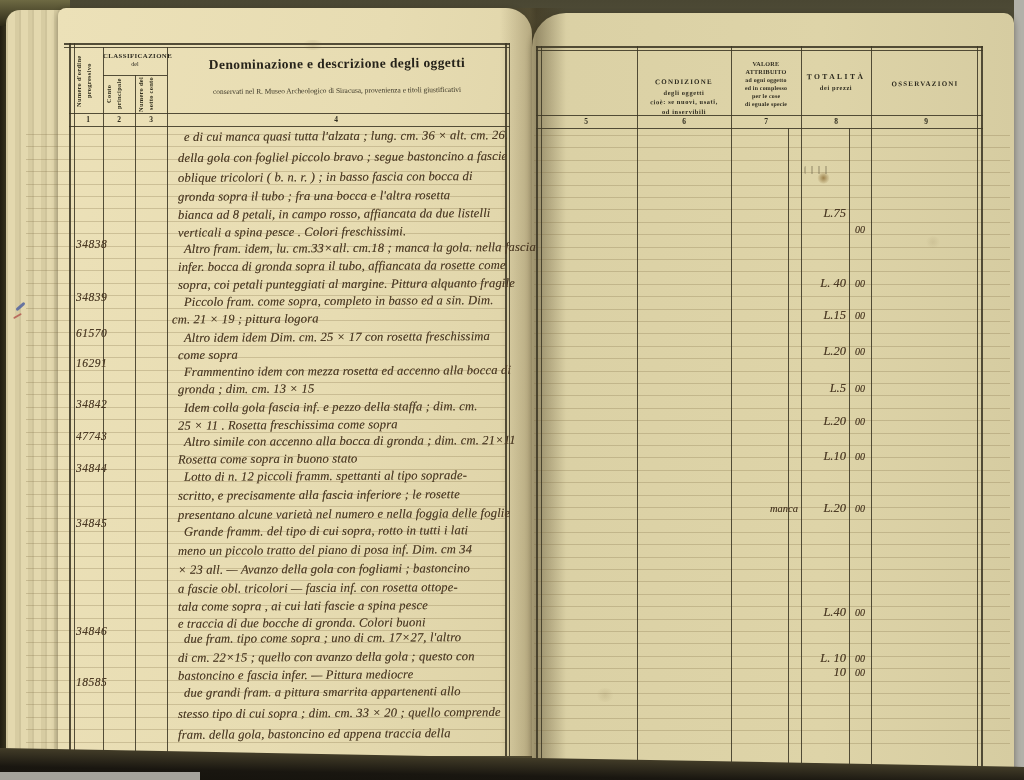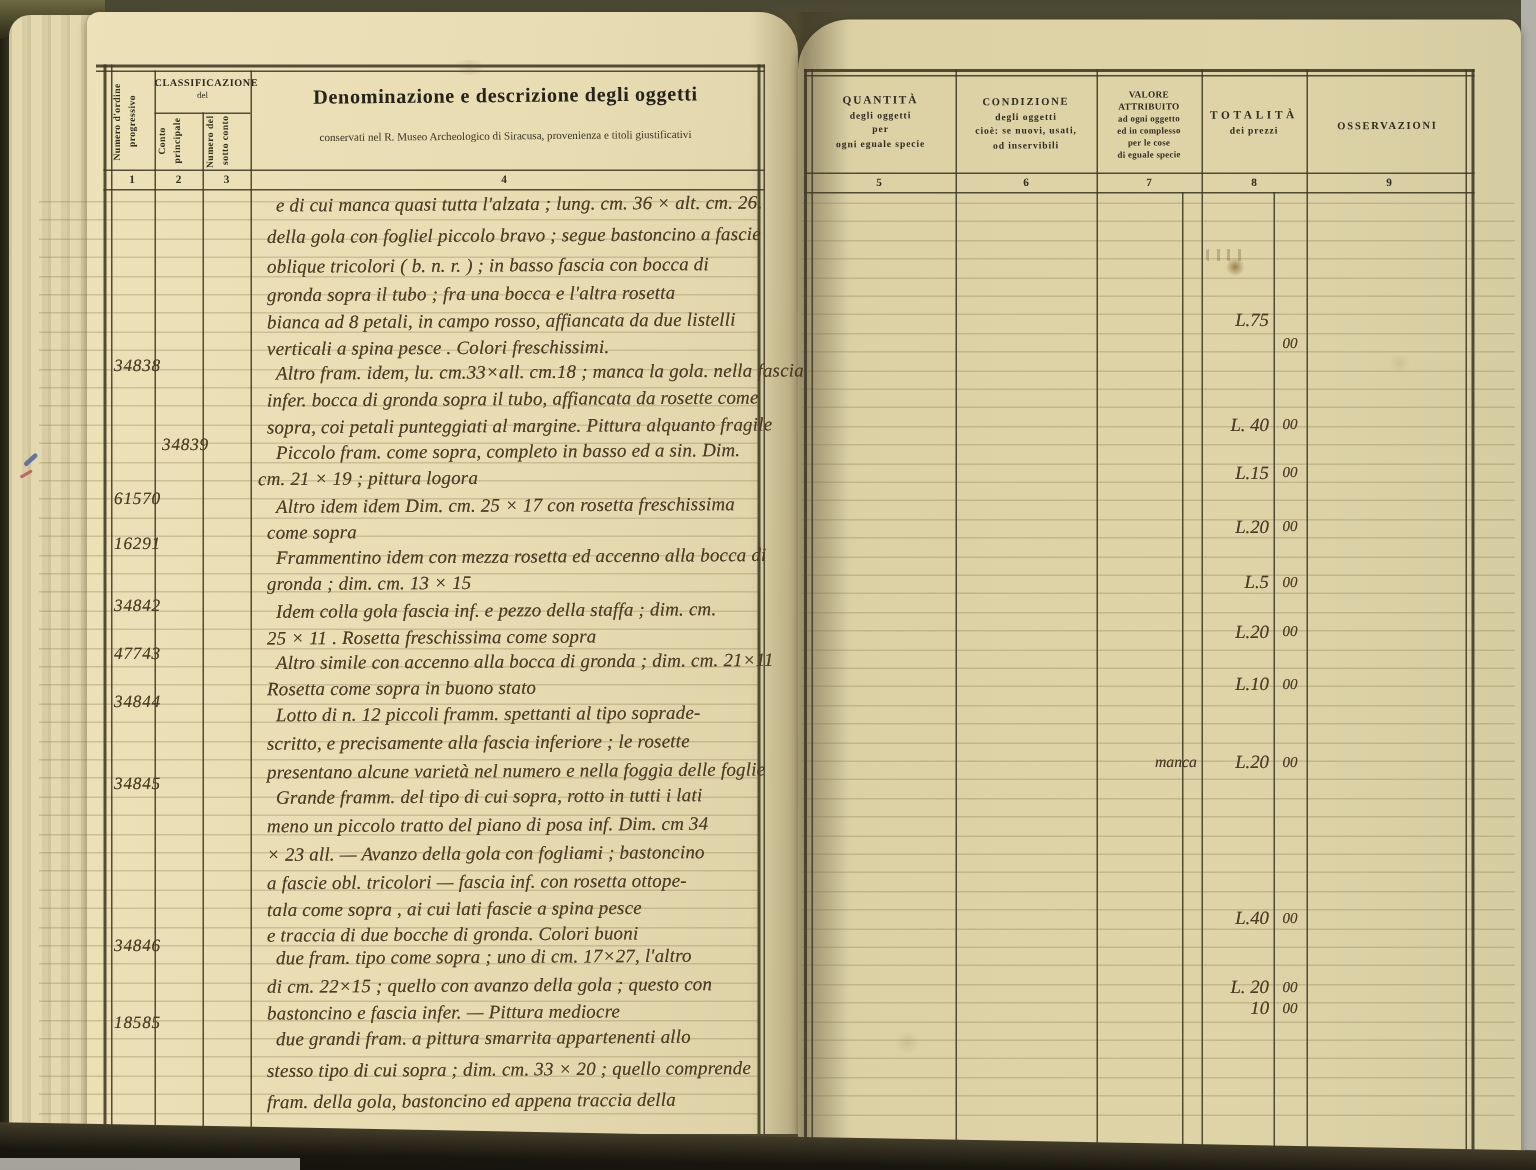"QUANTITÀ" div.rh-cell { html: <div> <div>QUANTITÀ</div> <div>degli oggetti</div> <div>per</div> <div>ogni eguale specie</div> </div> -> none }
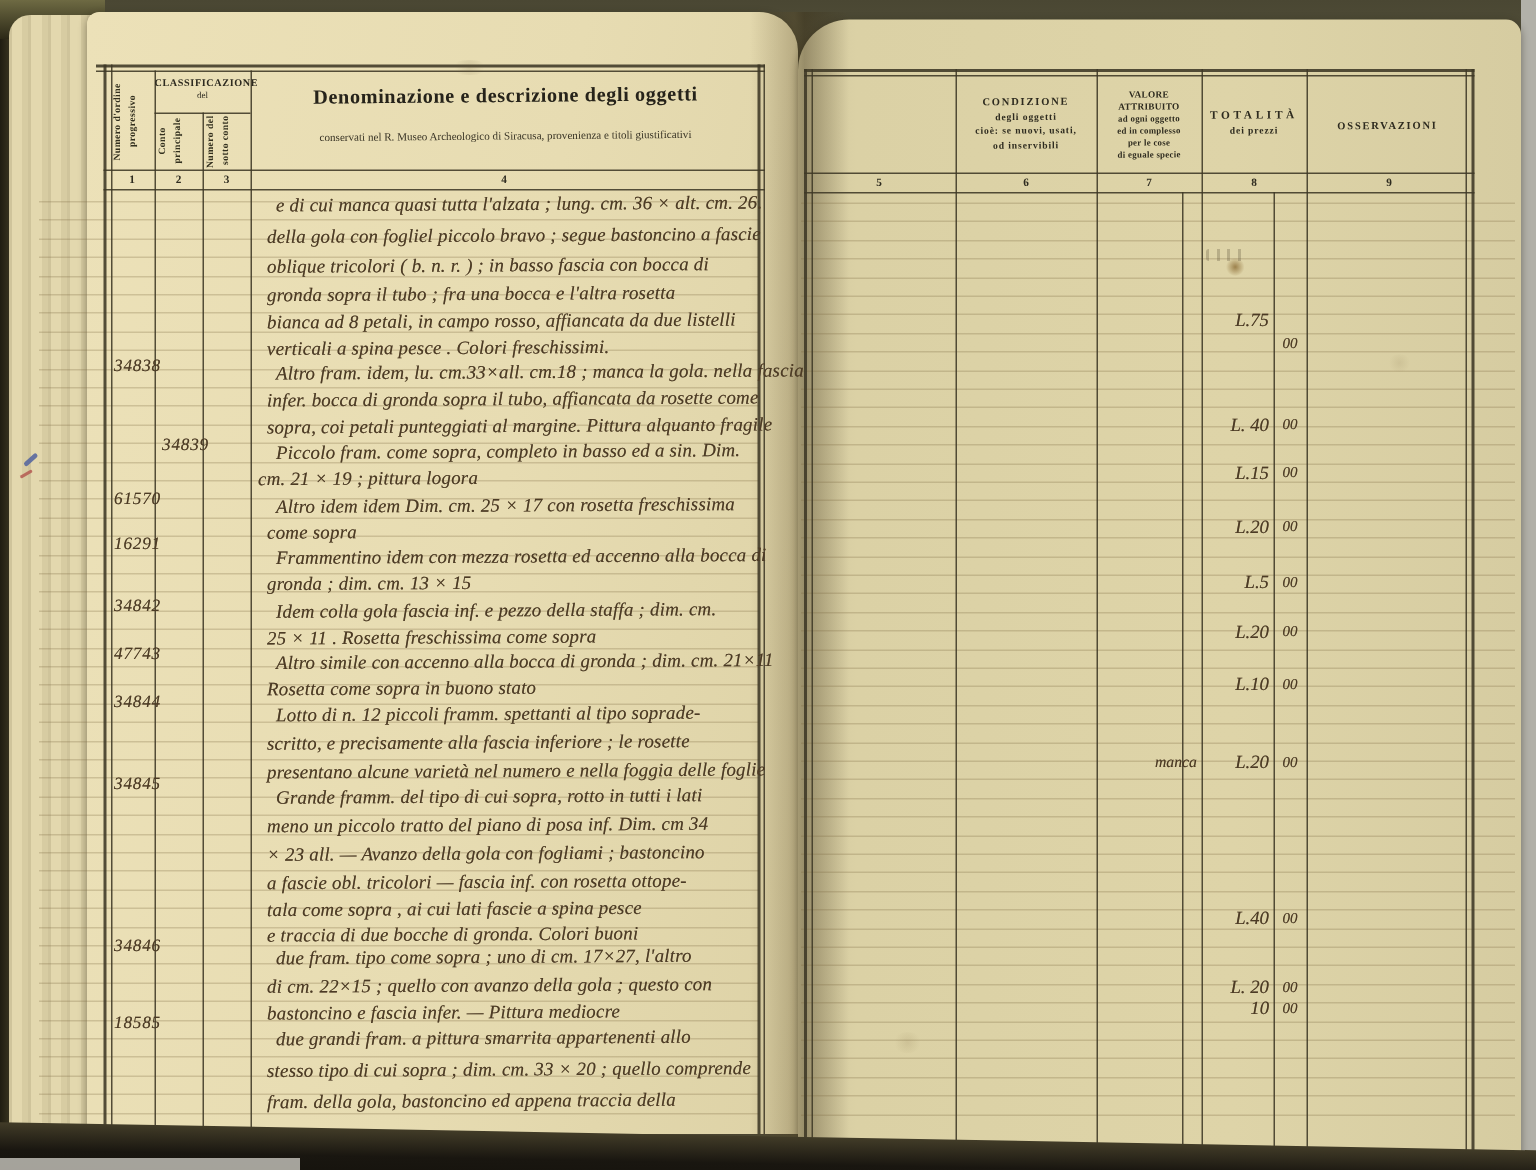"CONDIZIONE" div.rh-cell { top: 64px -> 78px }
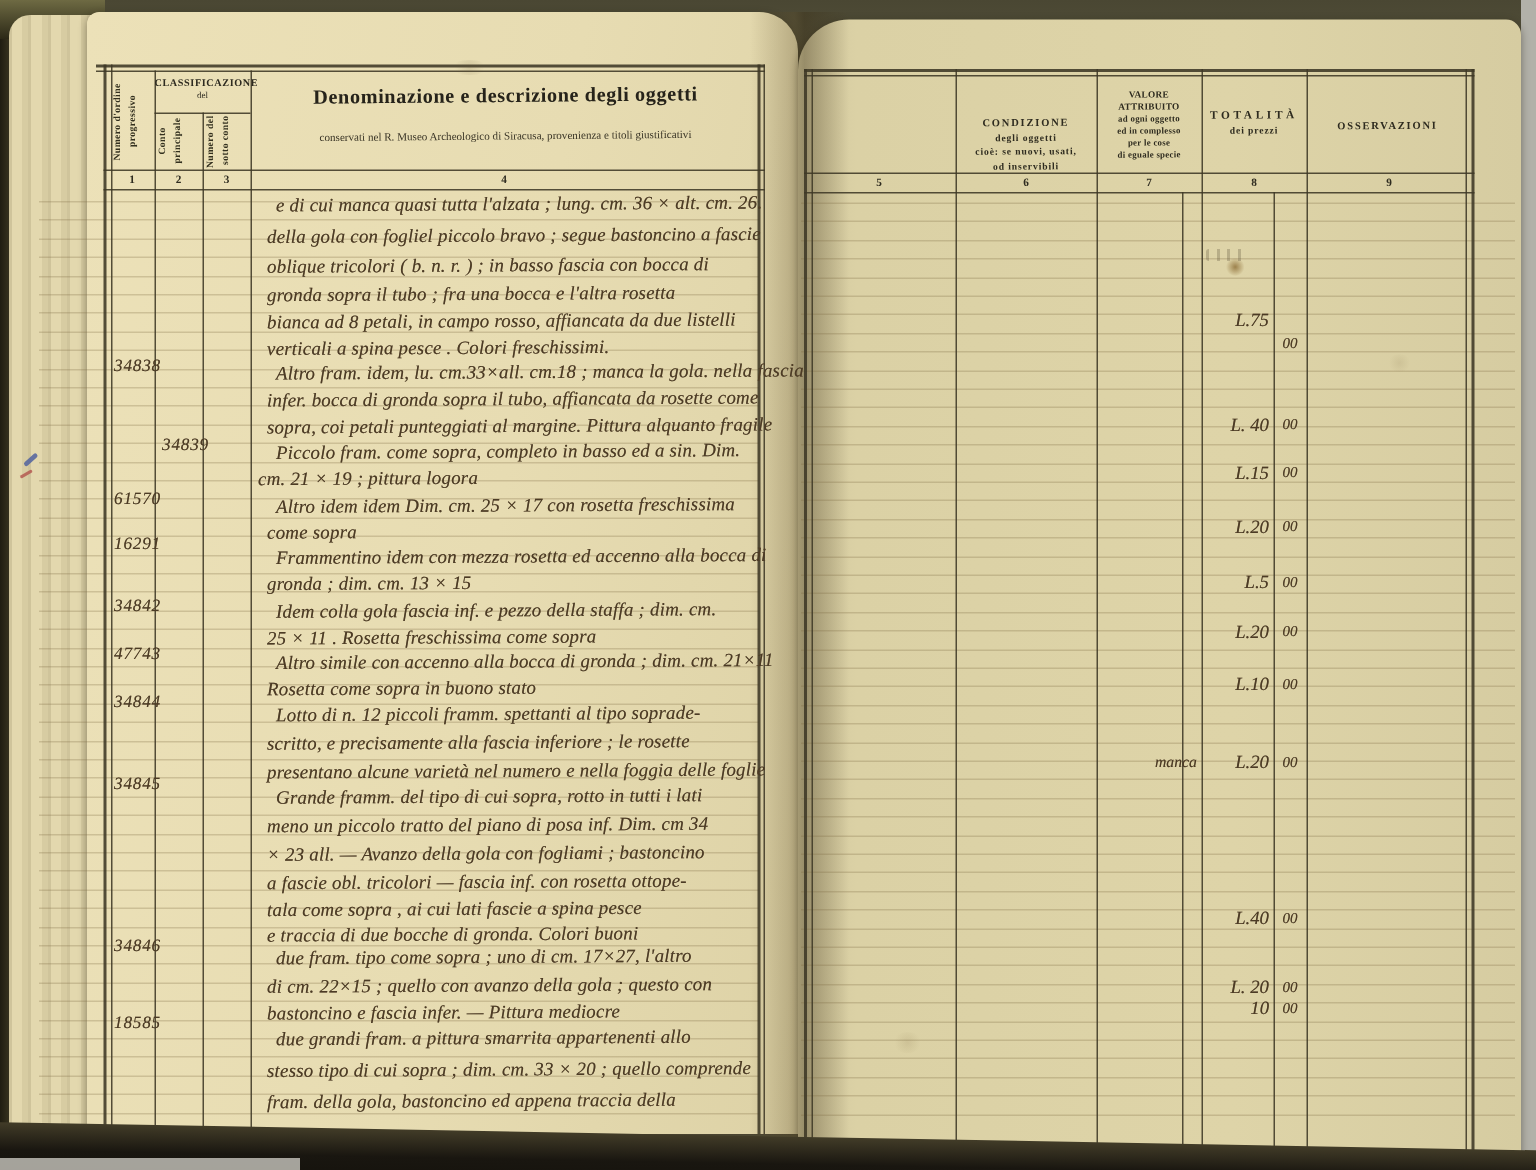"34839" div.hw { padding-left: 32px -> none }
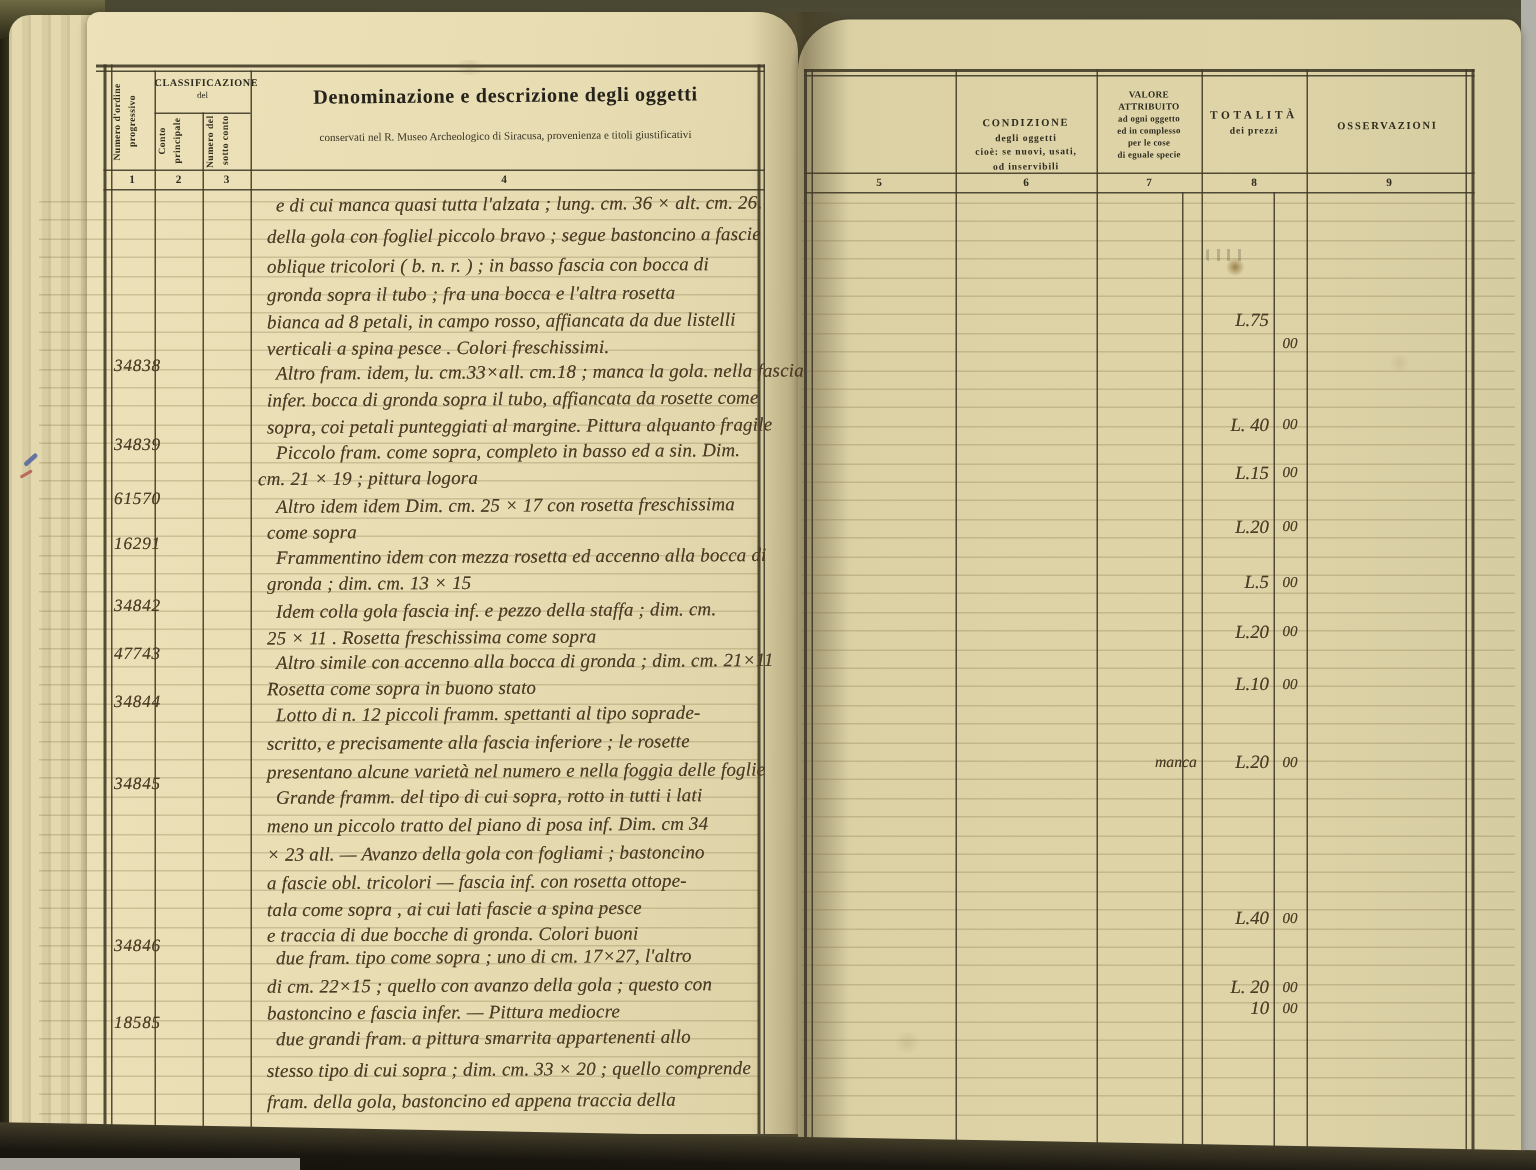"L. 20" div.hw { text: 20 -> 10 }
